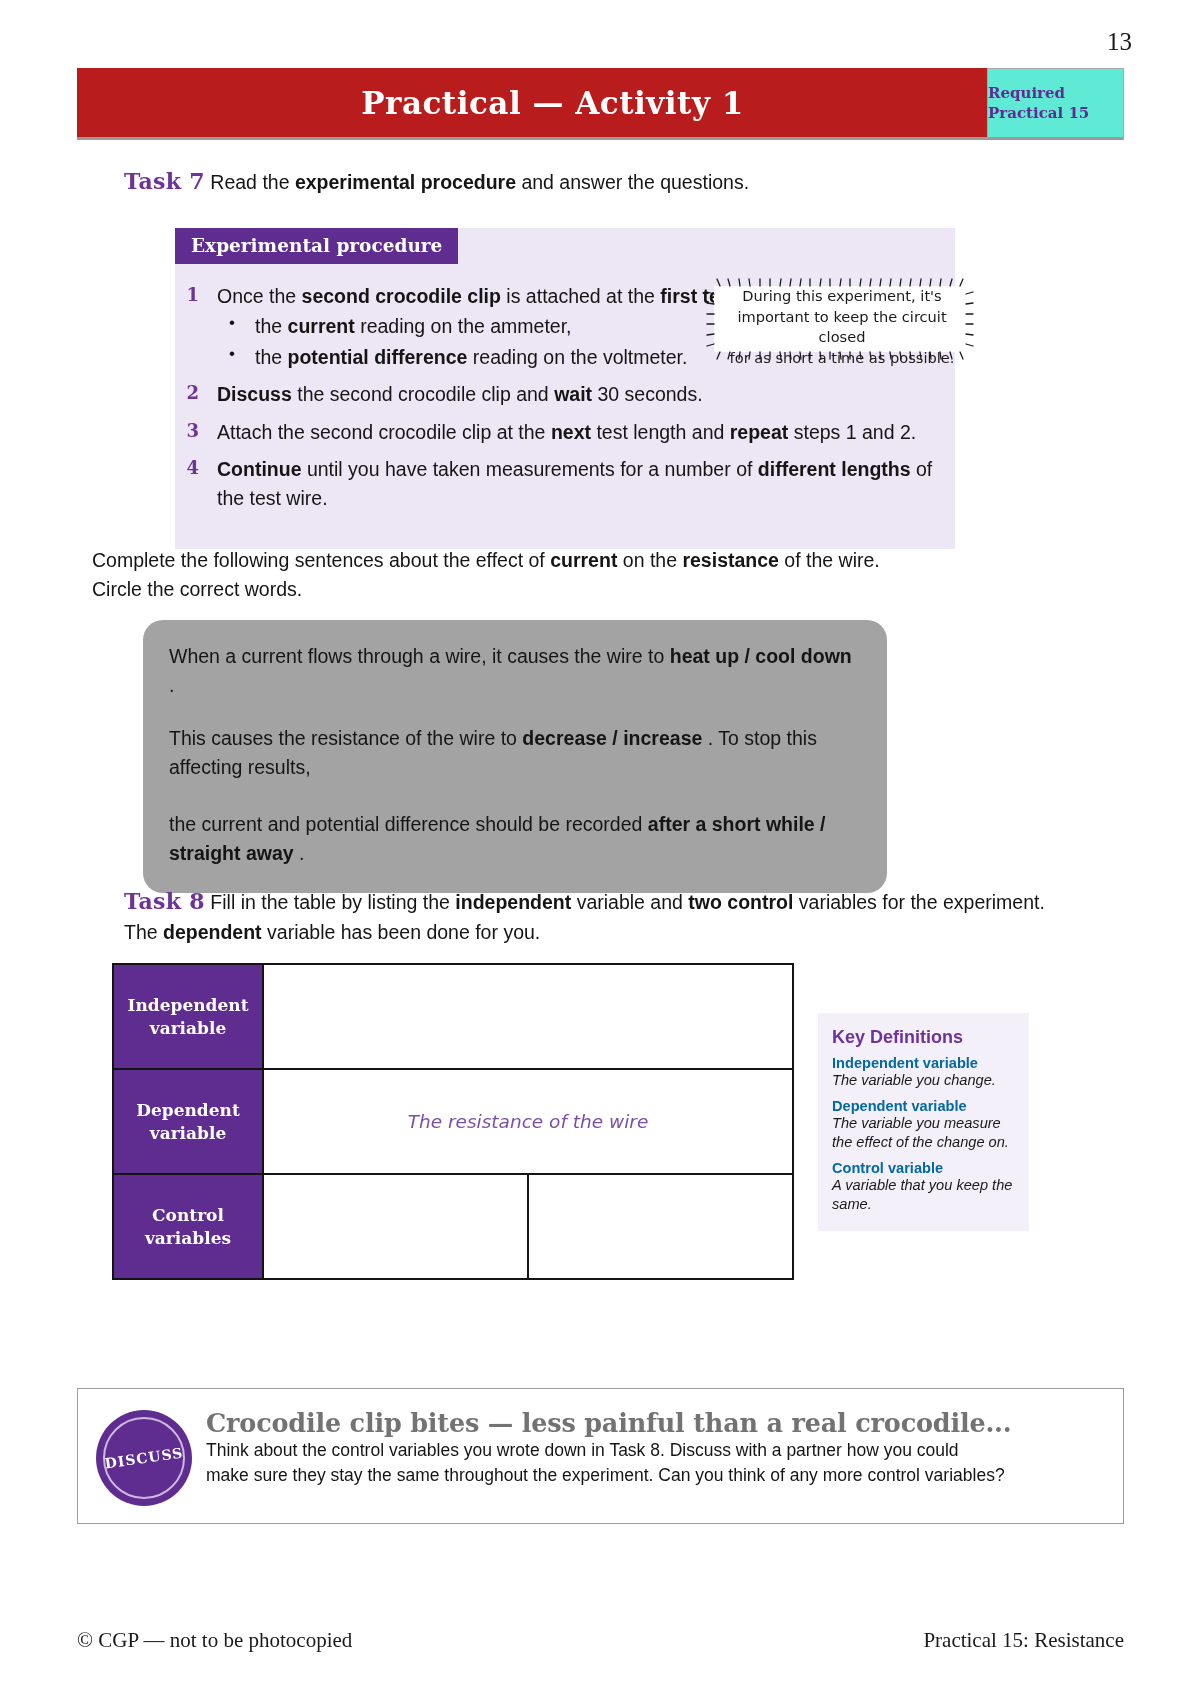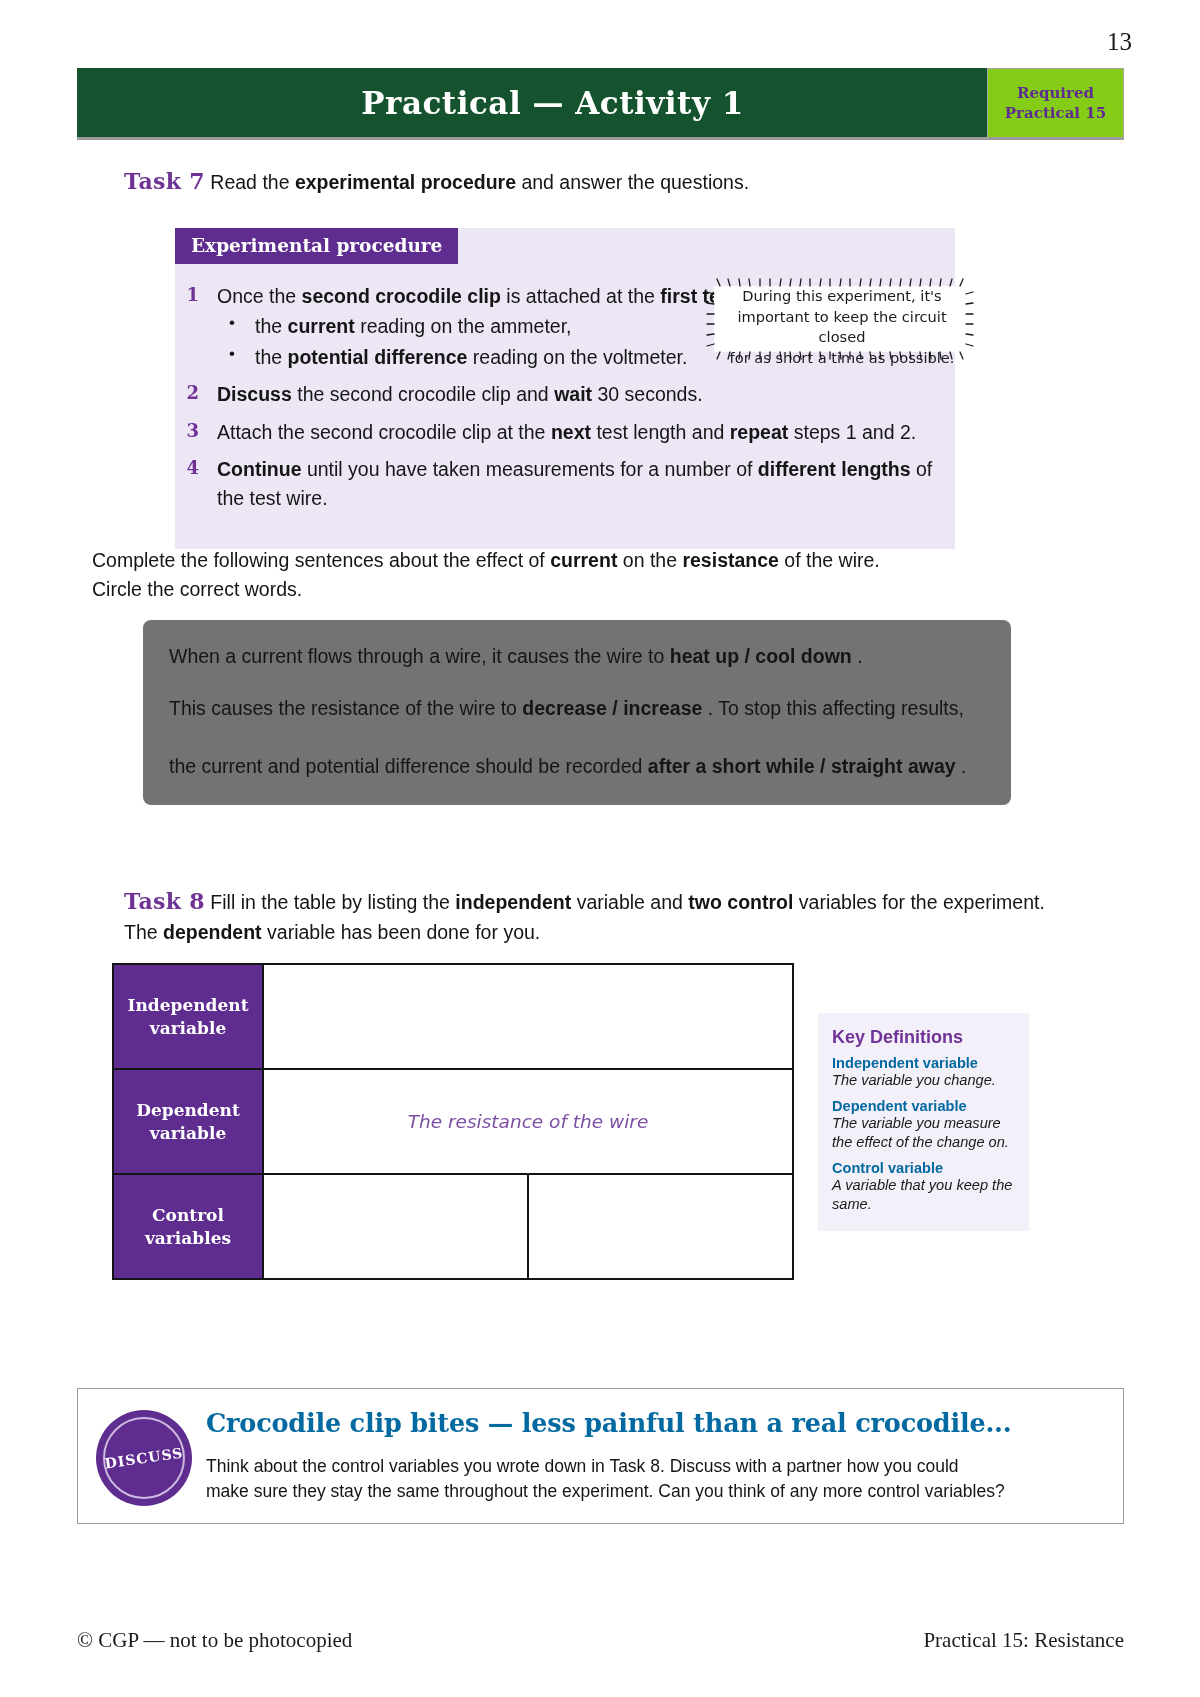"Practical — Activity 1" .header-banner { background: #14532d -> #b91c1c }
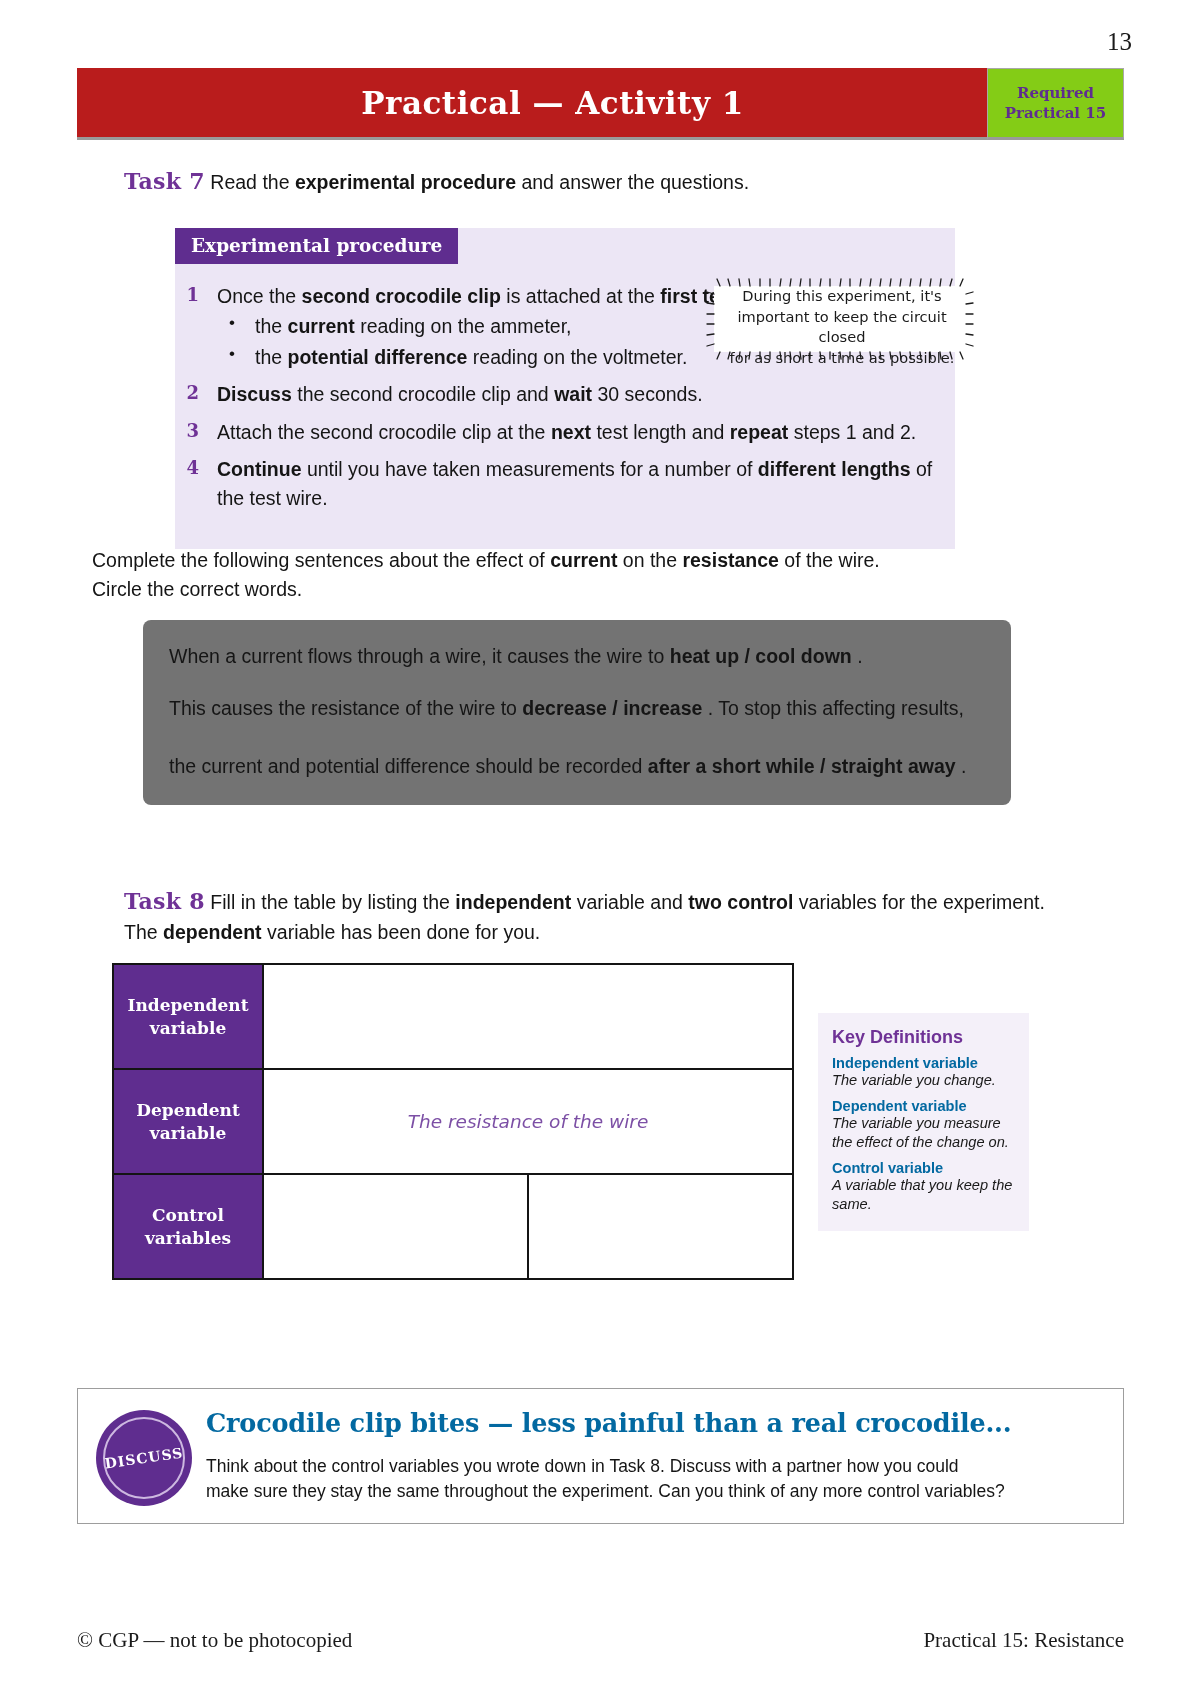"Required" .header-badge { align-items: center -> flex-start; background: #84cc16 -> #5eead4 }
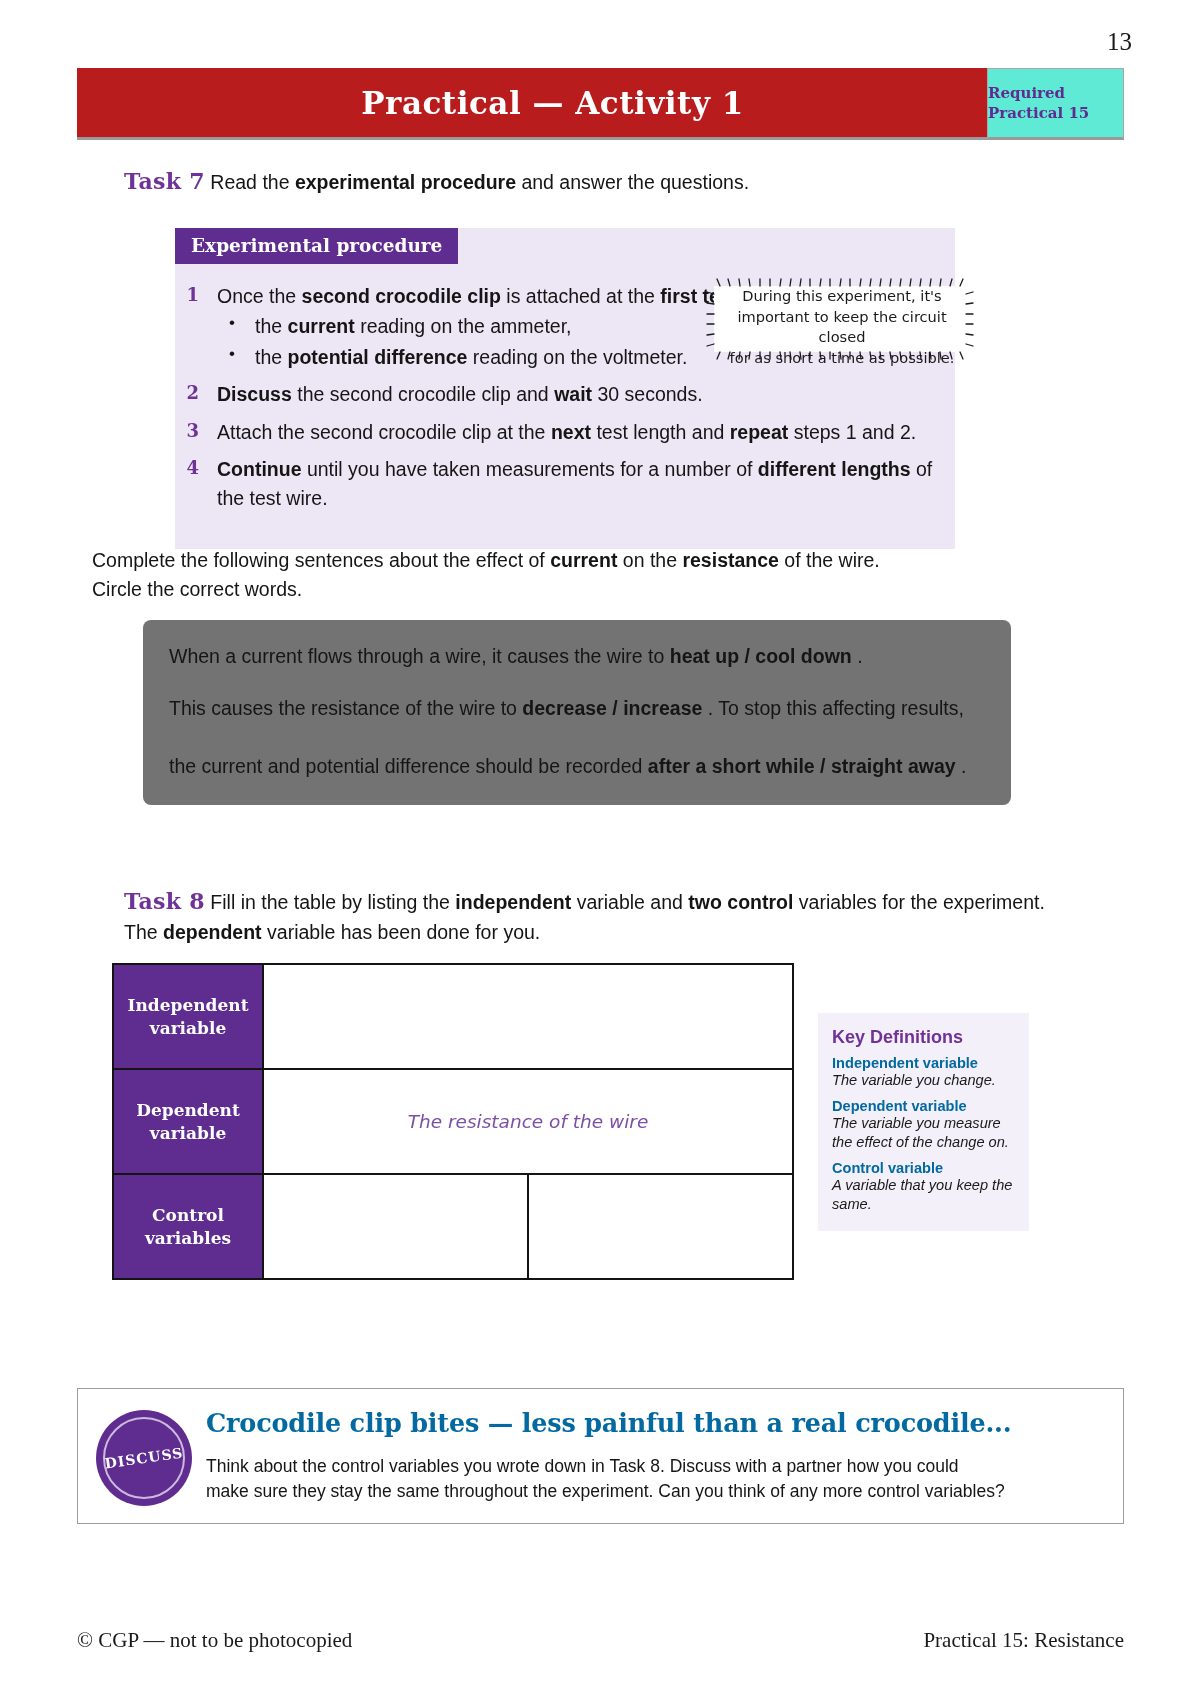"When a current flows through" .circle-panel { background: #737373 -> #a3a3a3; border-radius: 8px -> 20px; width: 868px -> 744px }
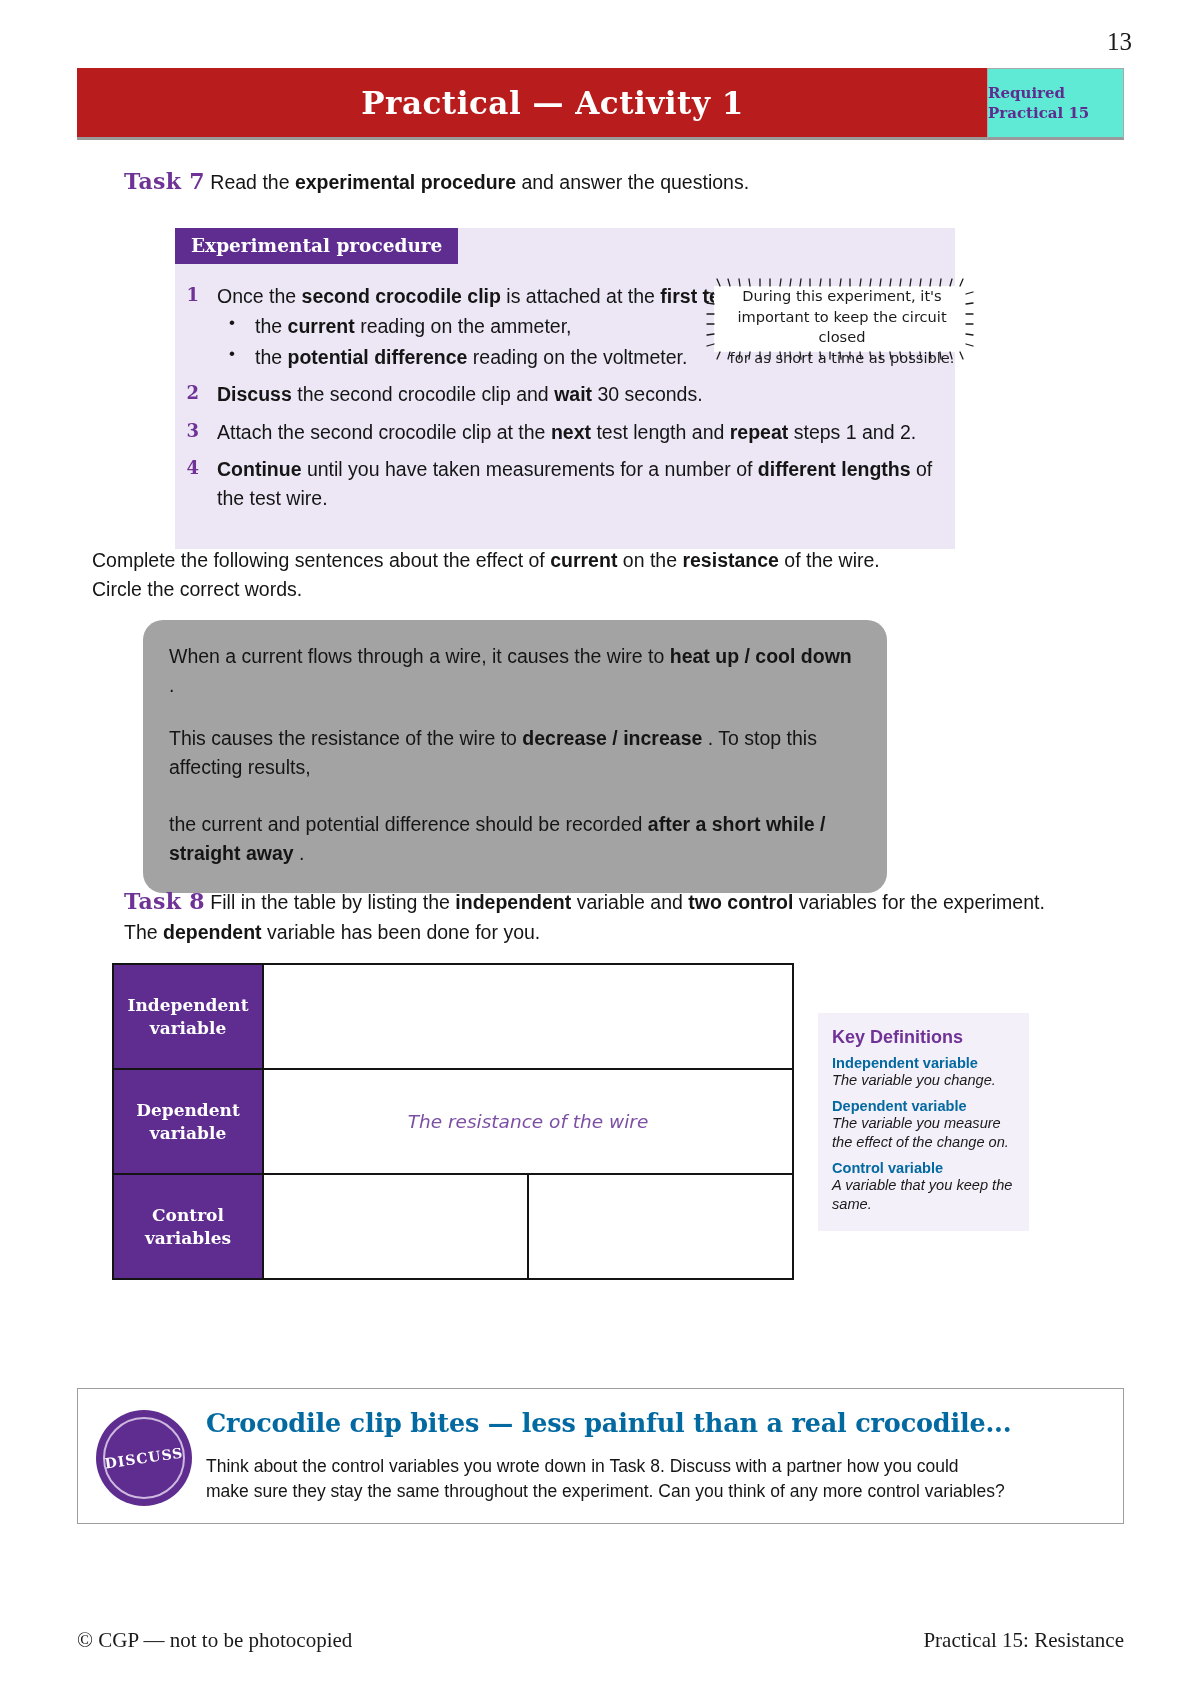"Crocodile clip bites — less" .discuss-title { color: #0369a1 -> #737373; margin-bottom: 16px -> 0 }
